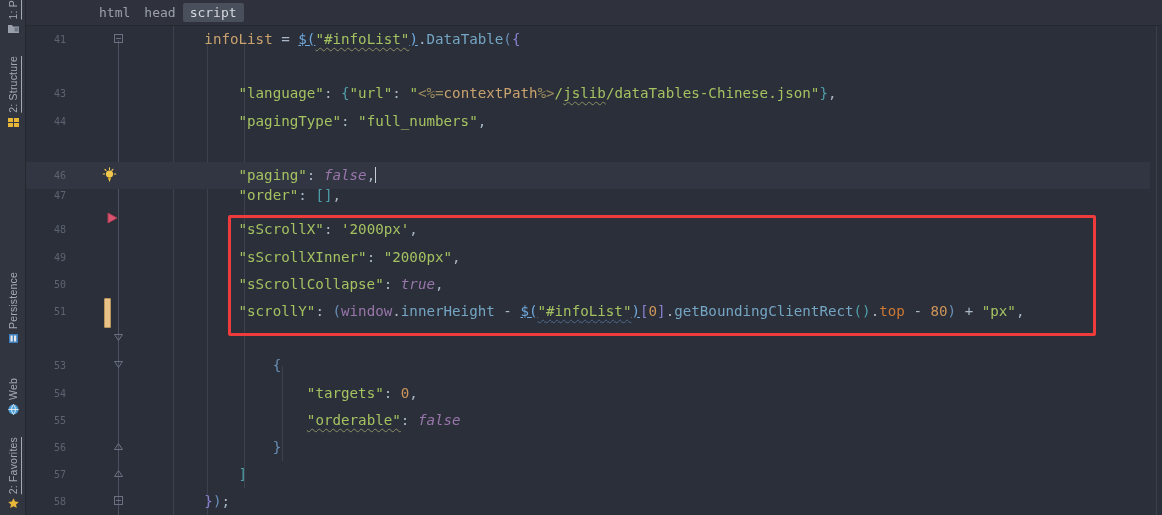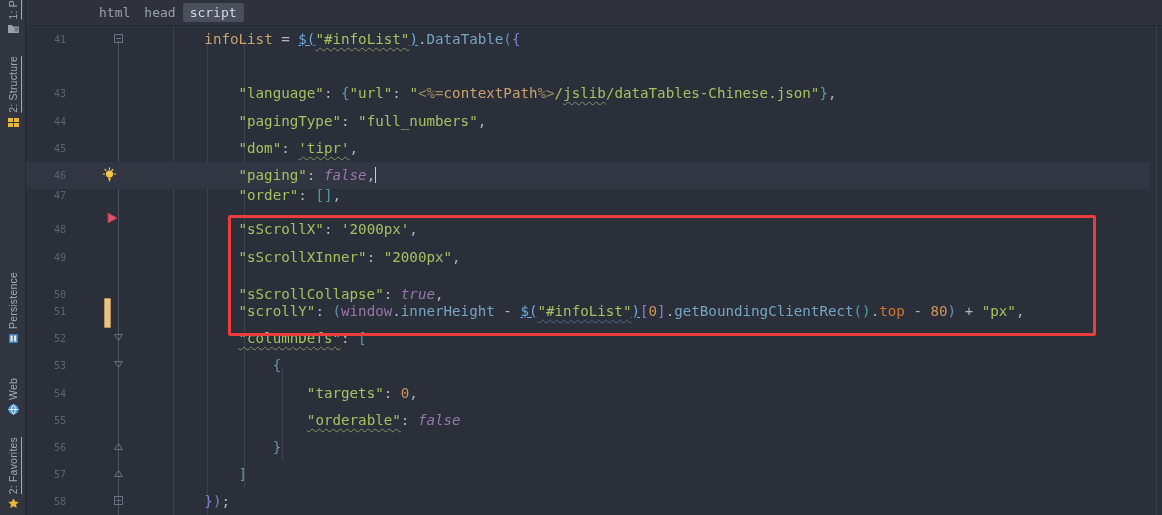"45" div.row { html: <div> <span>45</span> <span><span> </span><span>"dom"</span><span>: </span><span>'tipr'</span><span>,</span></span> </div> -> none }
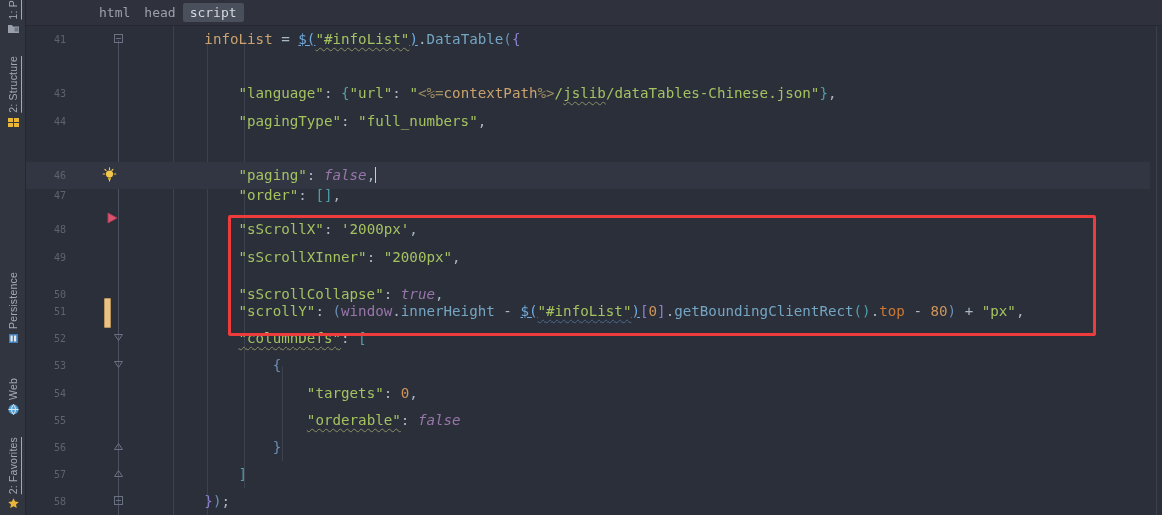"50" div.row { margin-top: 10px -> none }
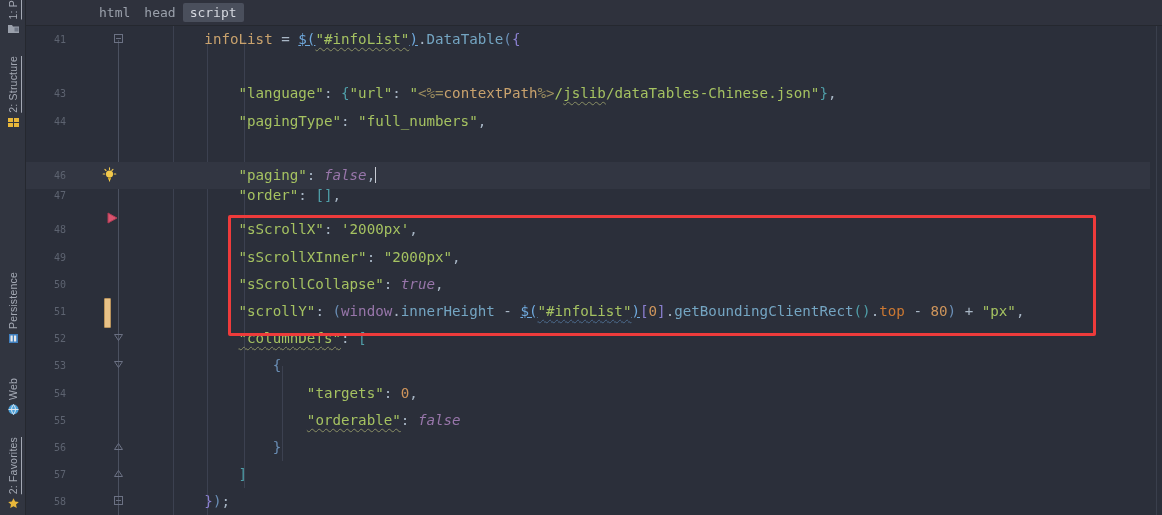"52" div.row { html: <div> <span>52</span> <span><span> </span><span>"columnDefs"</span><span>: </span><span>[</span></span> </div> -> none }
